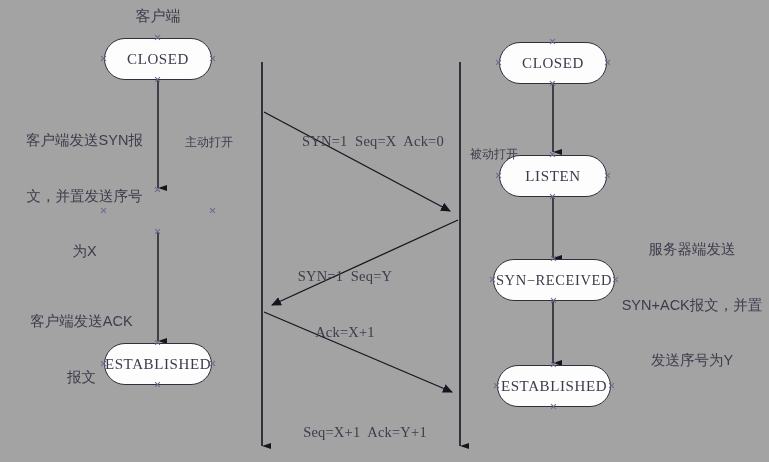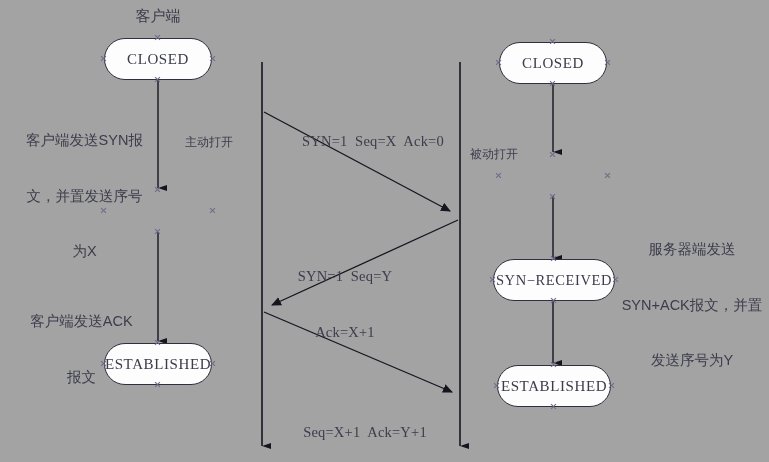"LISTEN" div.state-box { html: none -> <div>LISTEN</div> }
